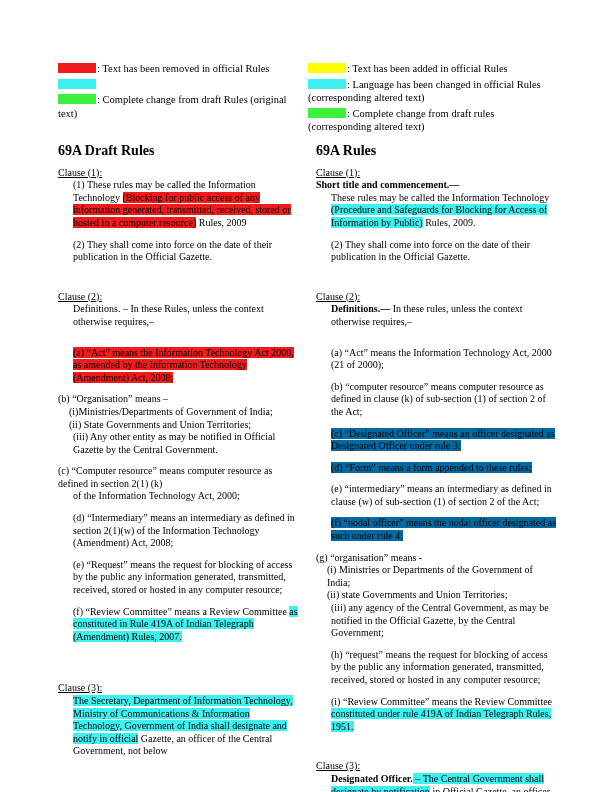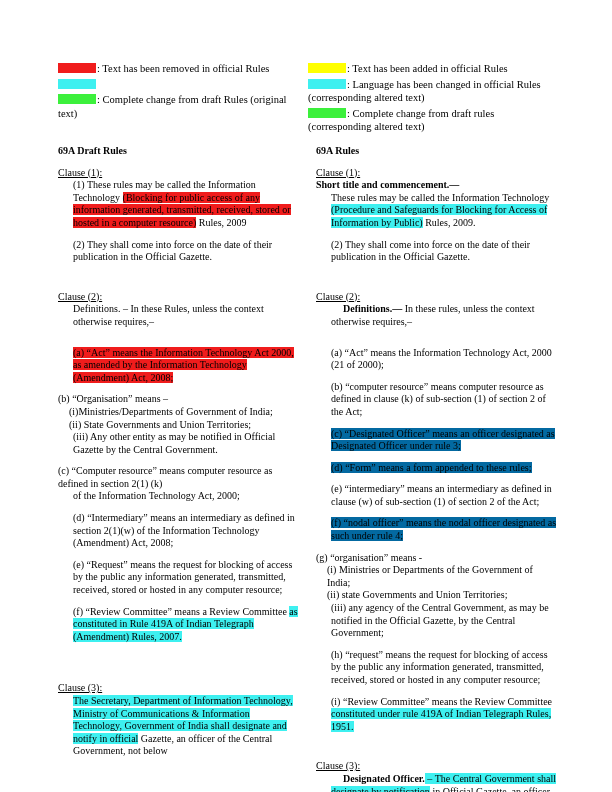"69A Draft Rules" .col-title { font-size: 10px -> 14px }
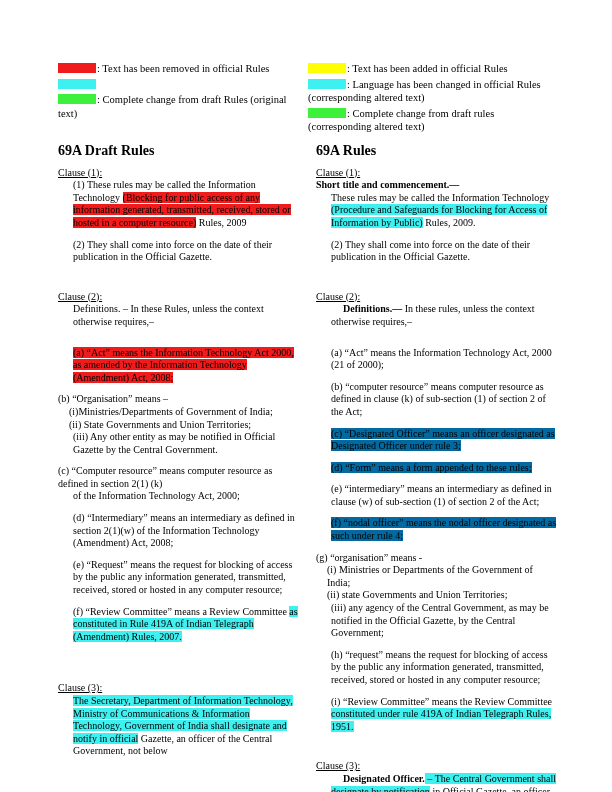"Definitions.—" .bold { margin-left: 12px -> none }
